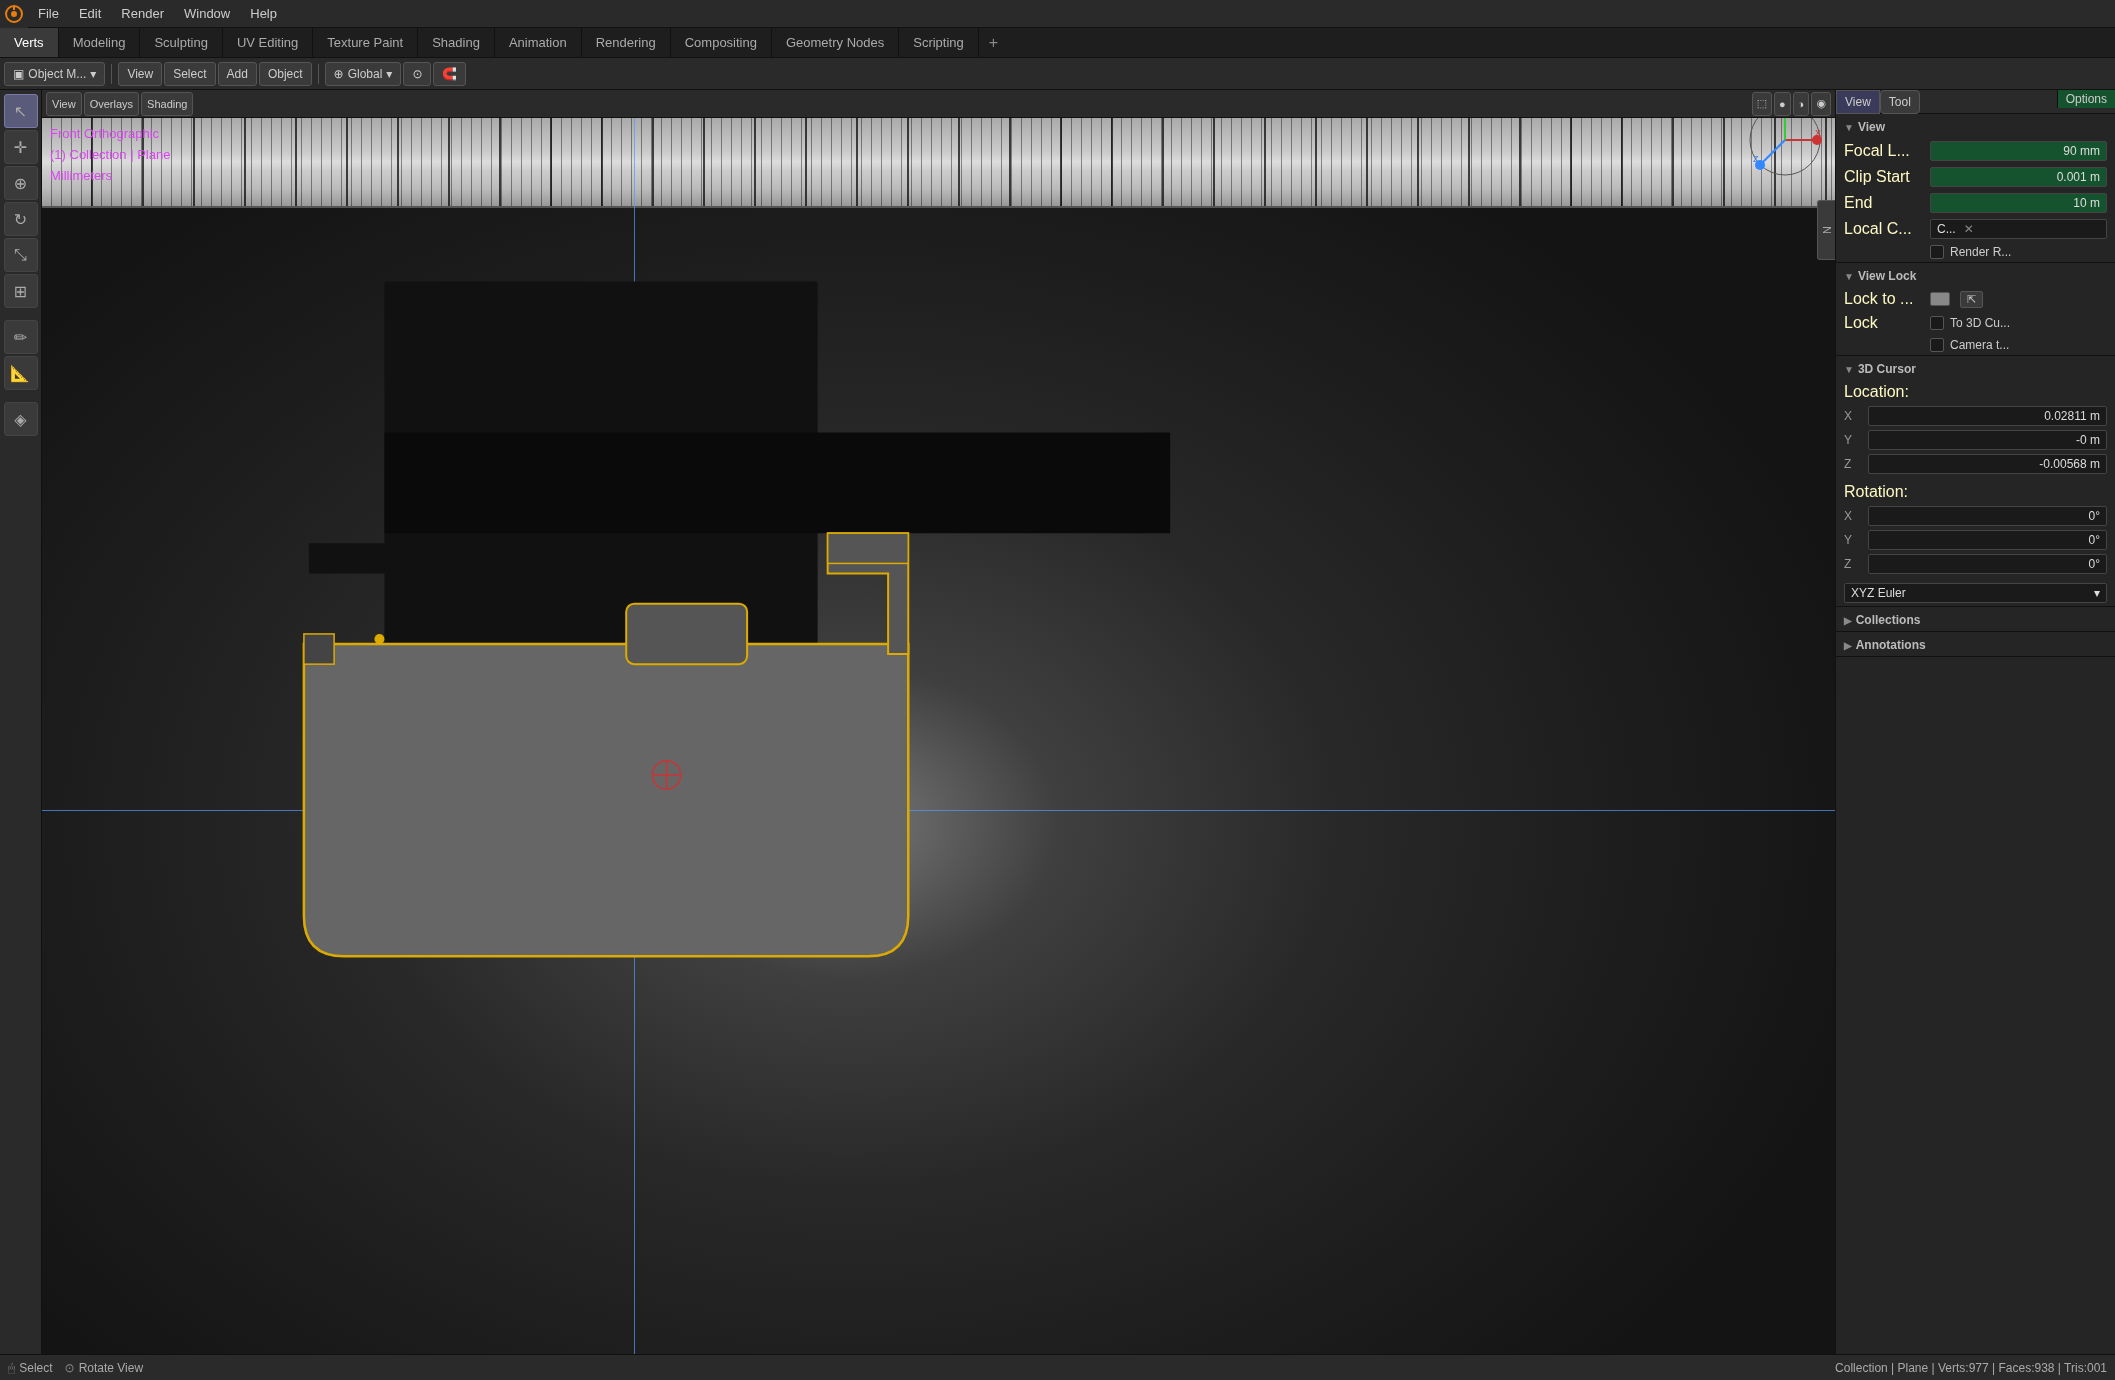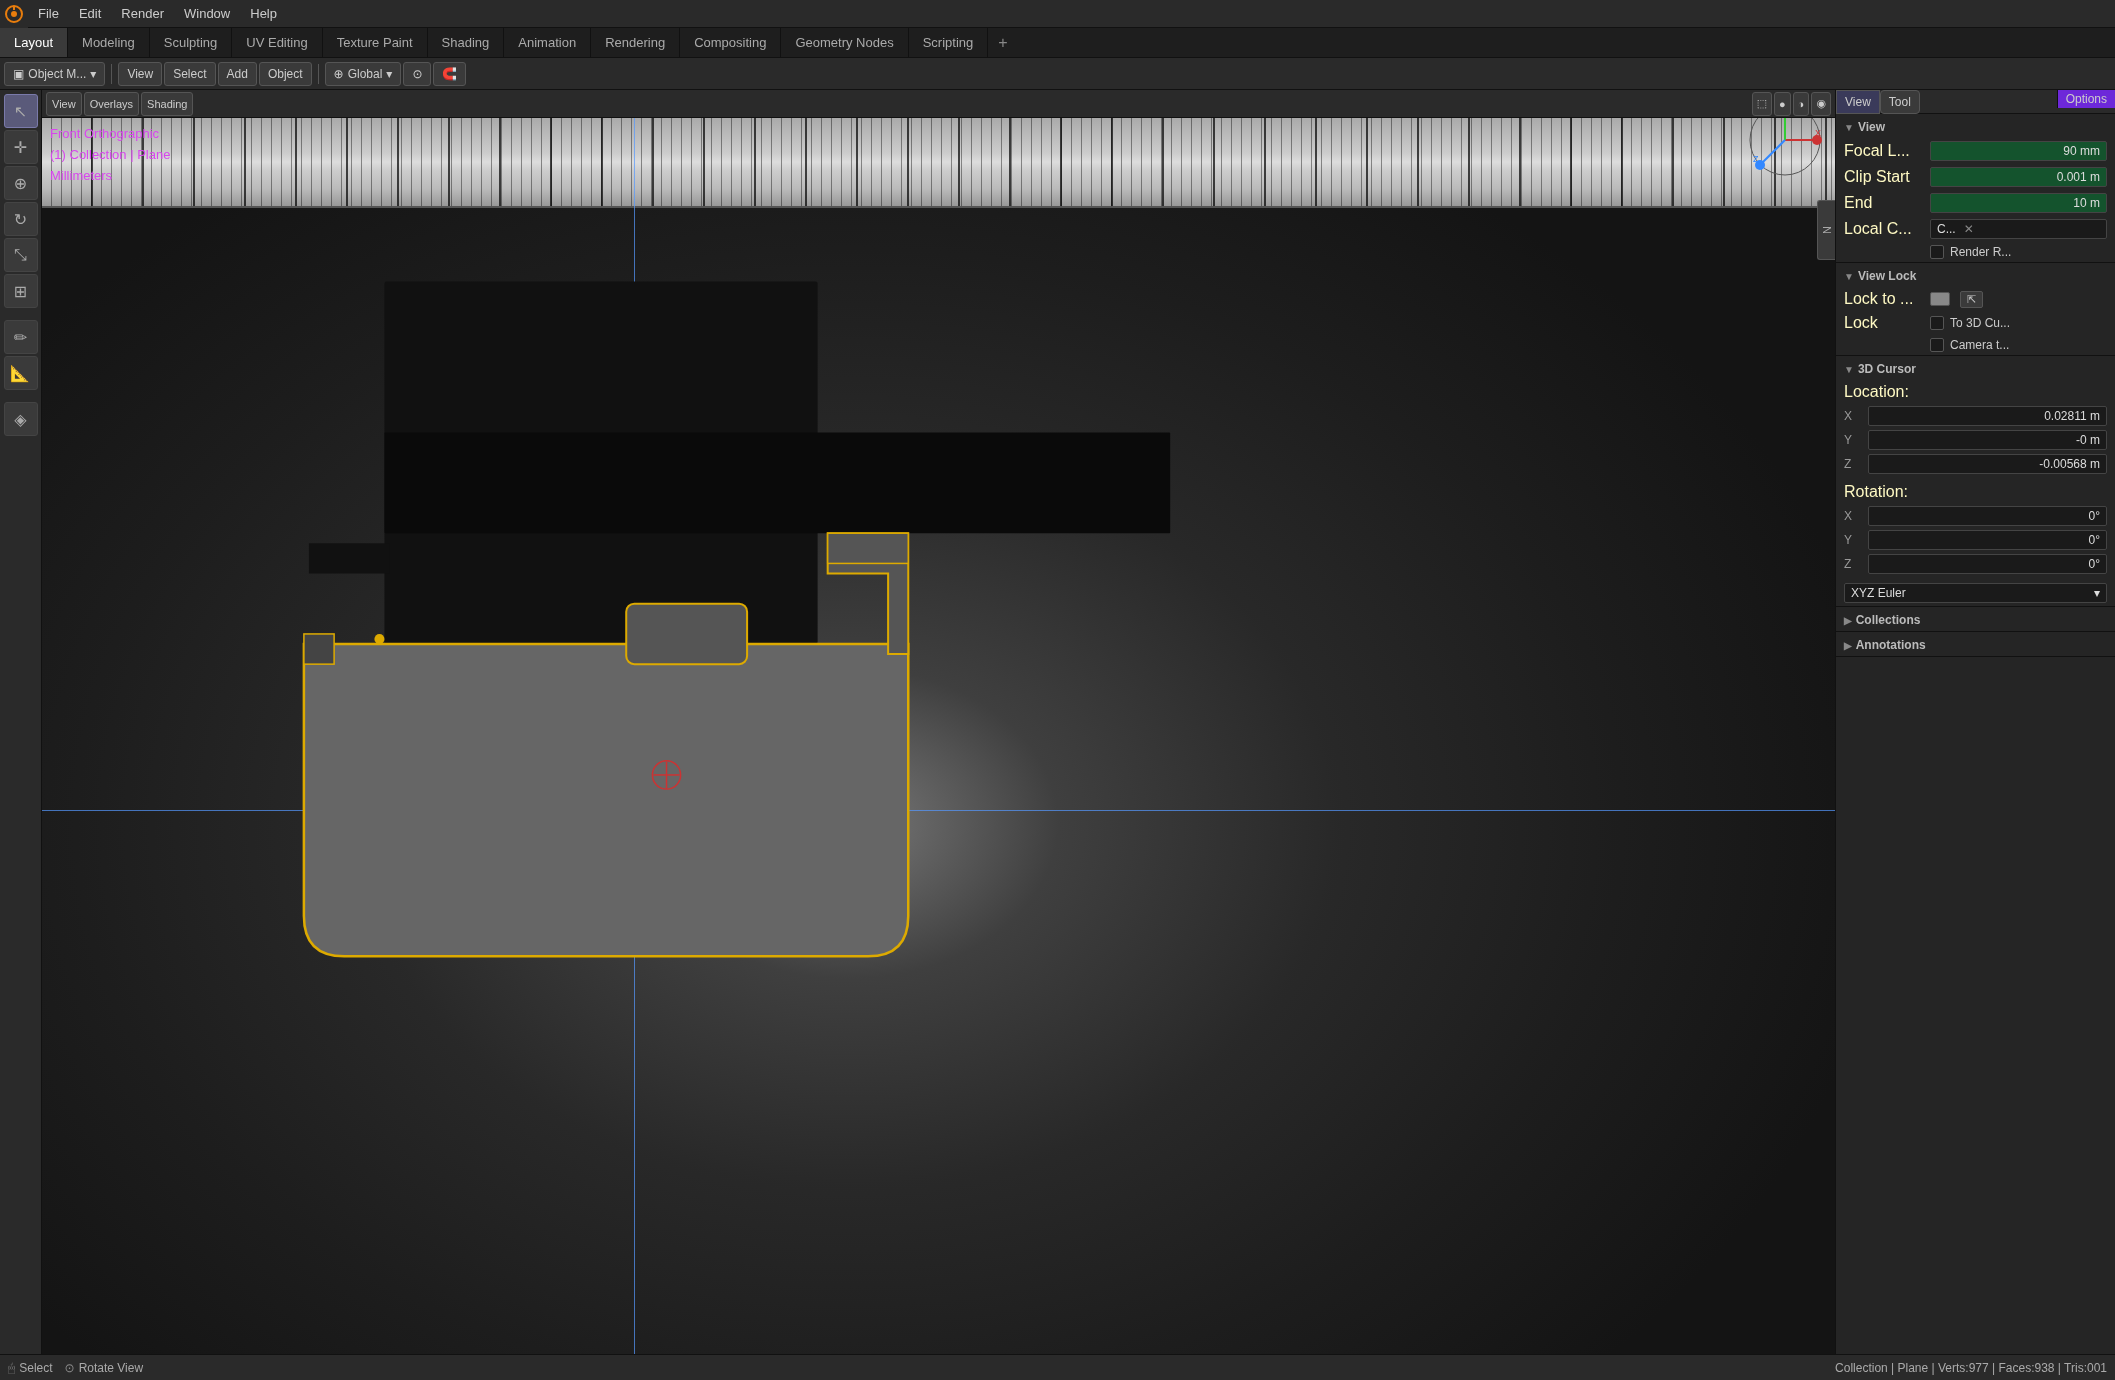"Layout" div.workspace-tab { text: Layout -> Verts }
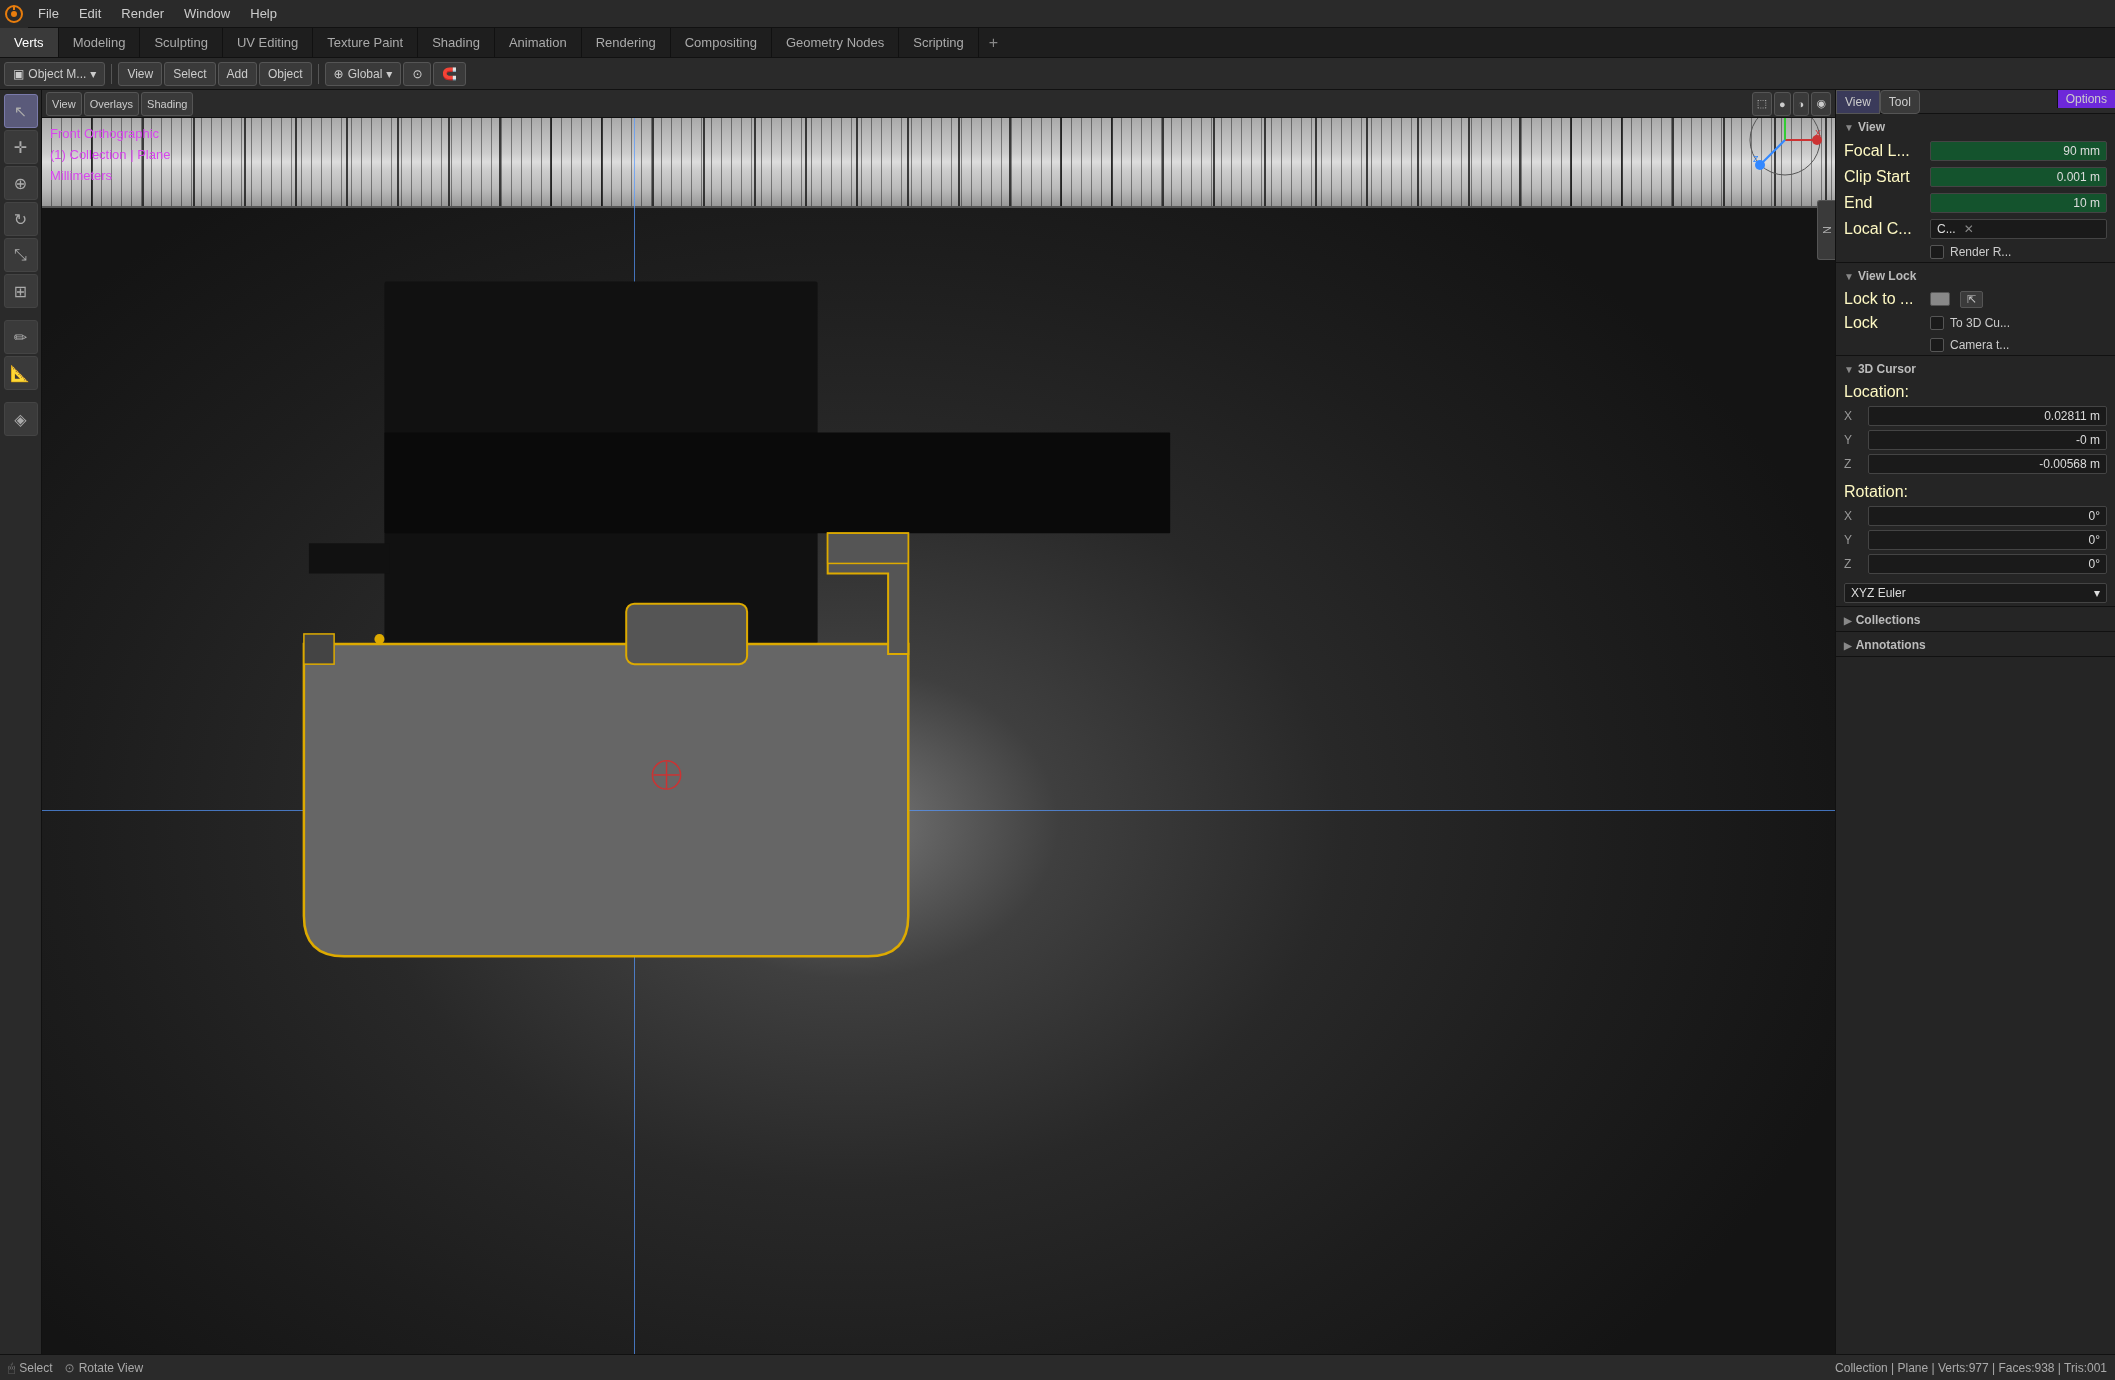"Options" .options-btn { background: #6d28d9 -> #14532d }
